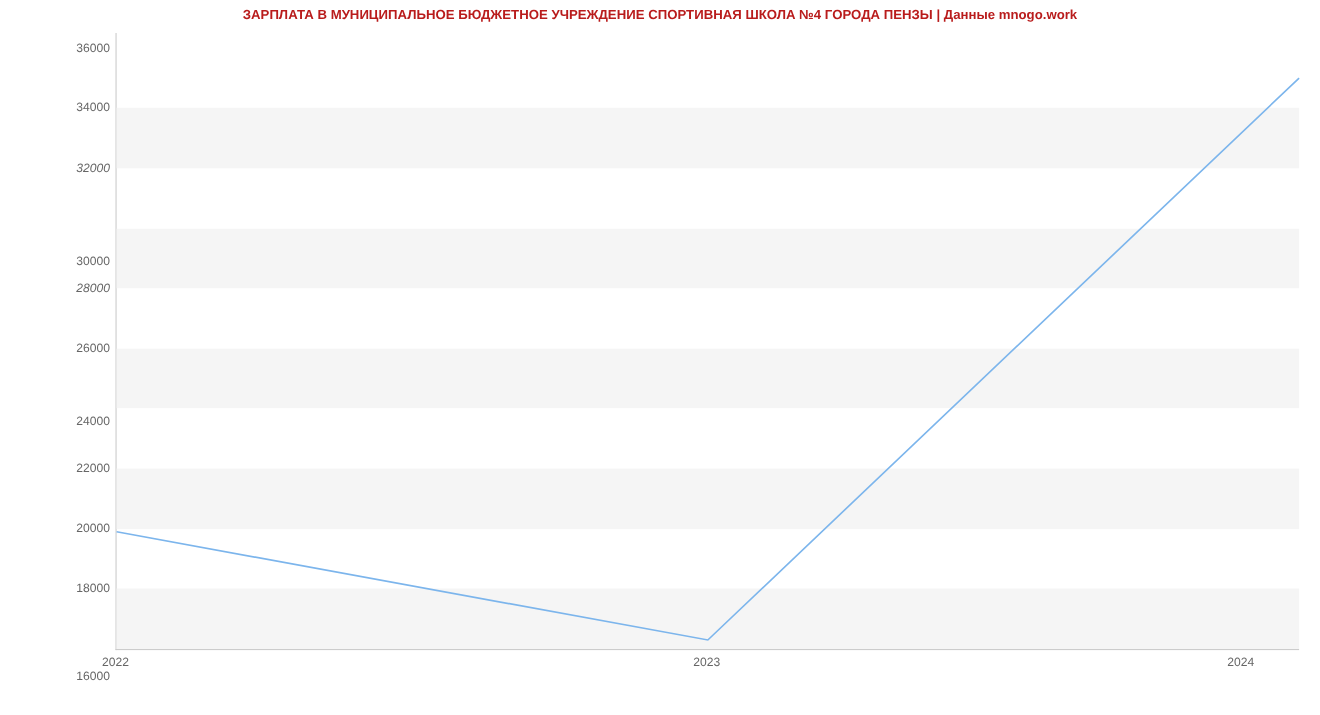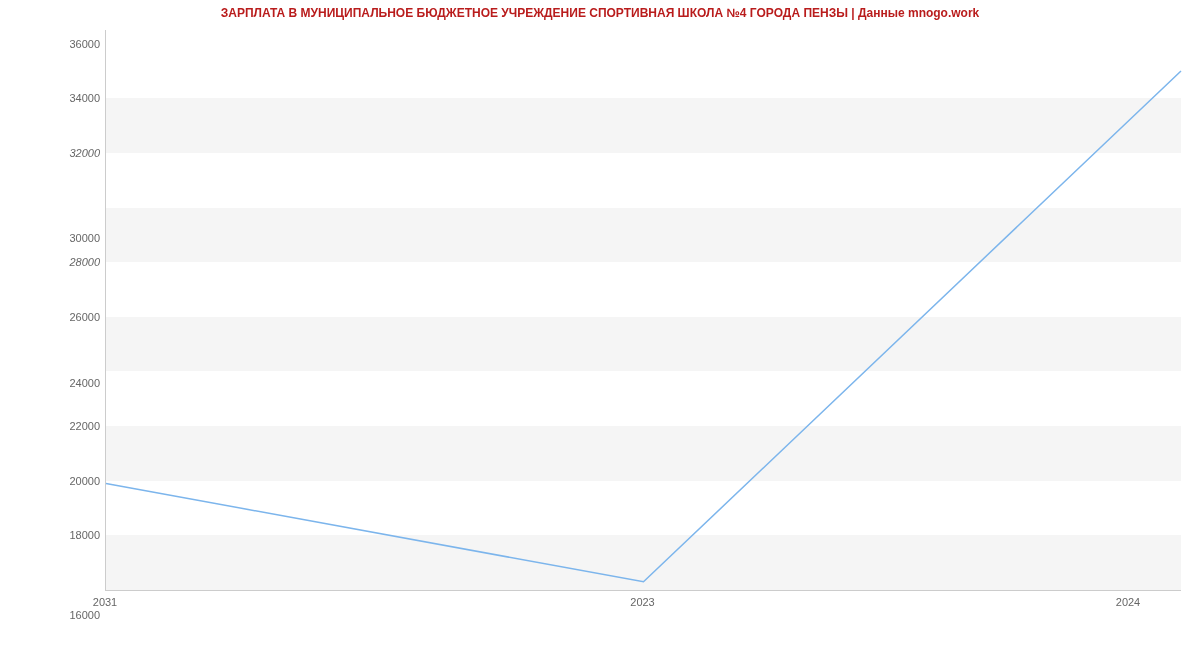"2031" div.x-tick { text: 2031 -> 2022 }
